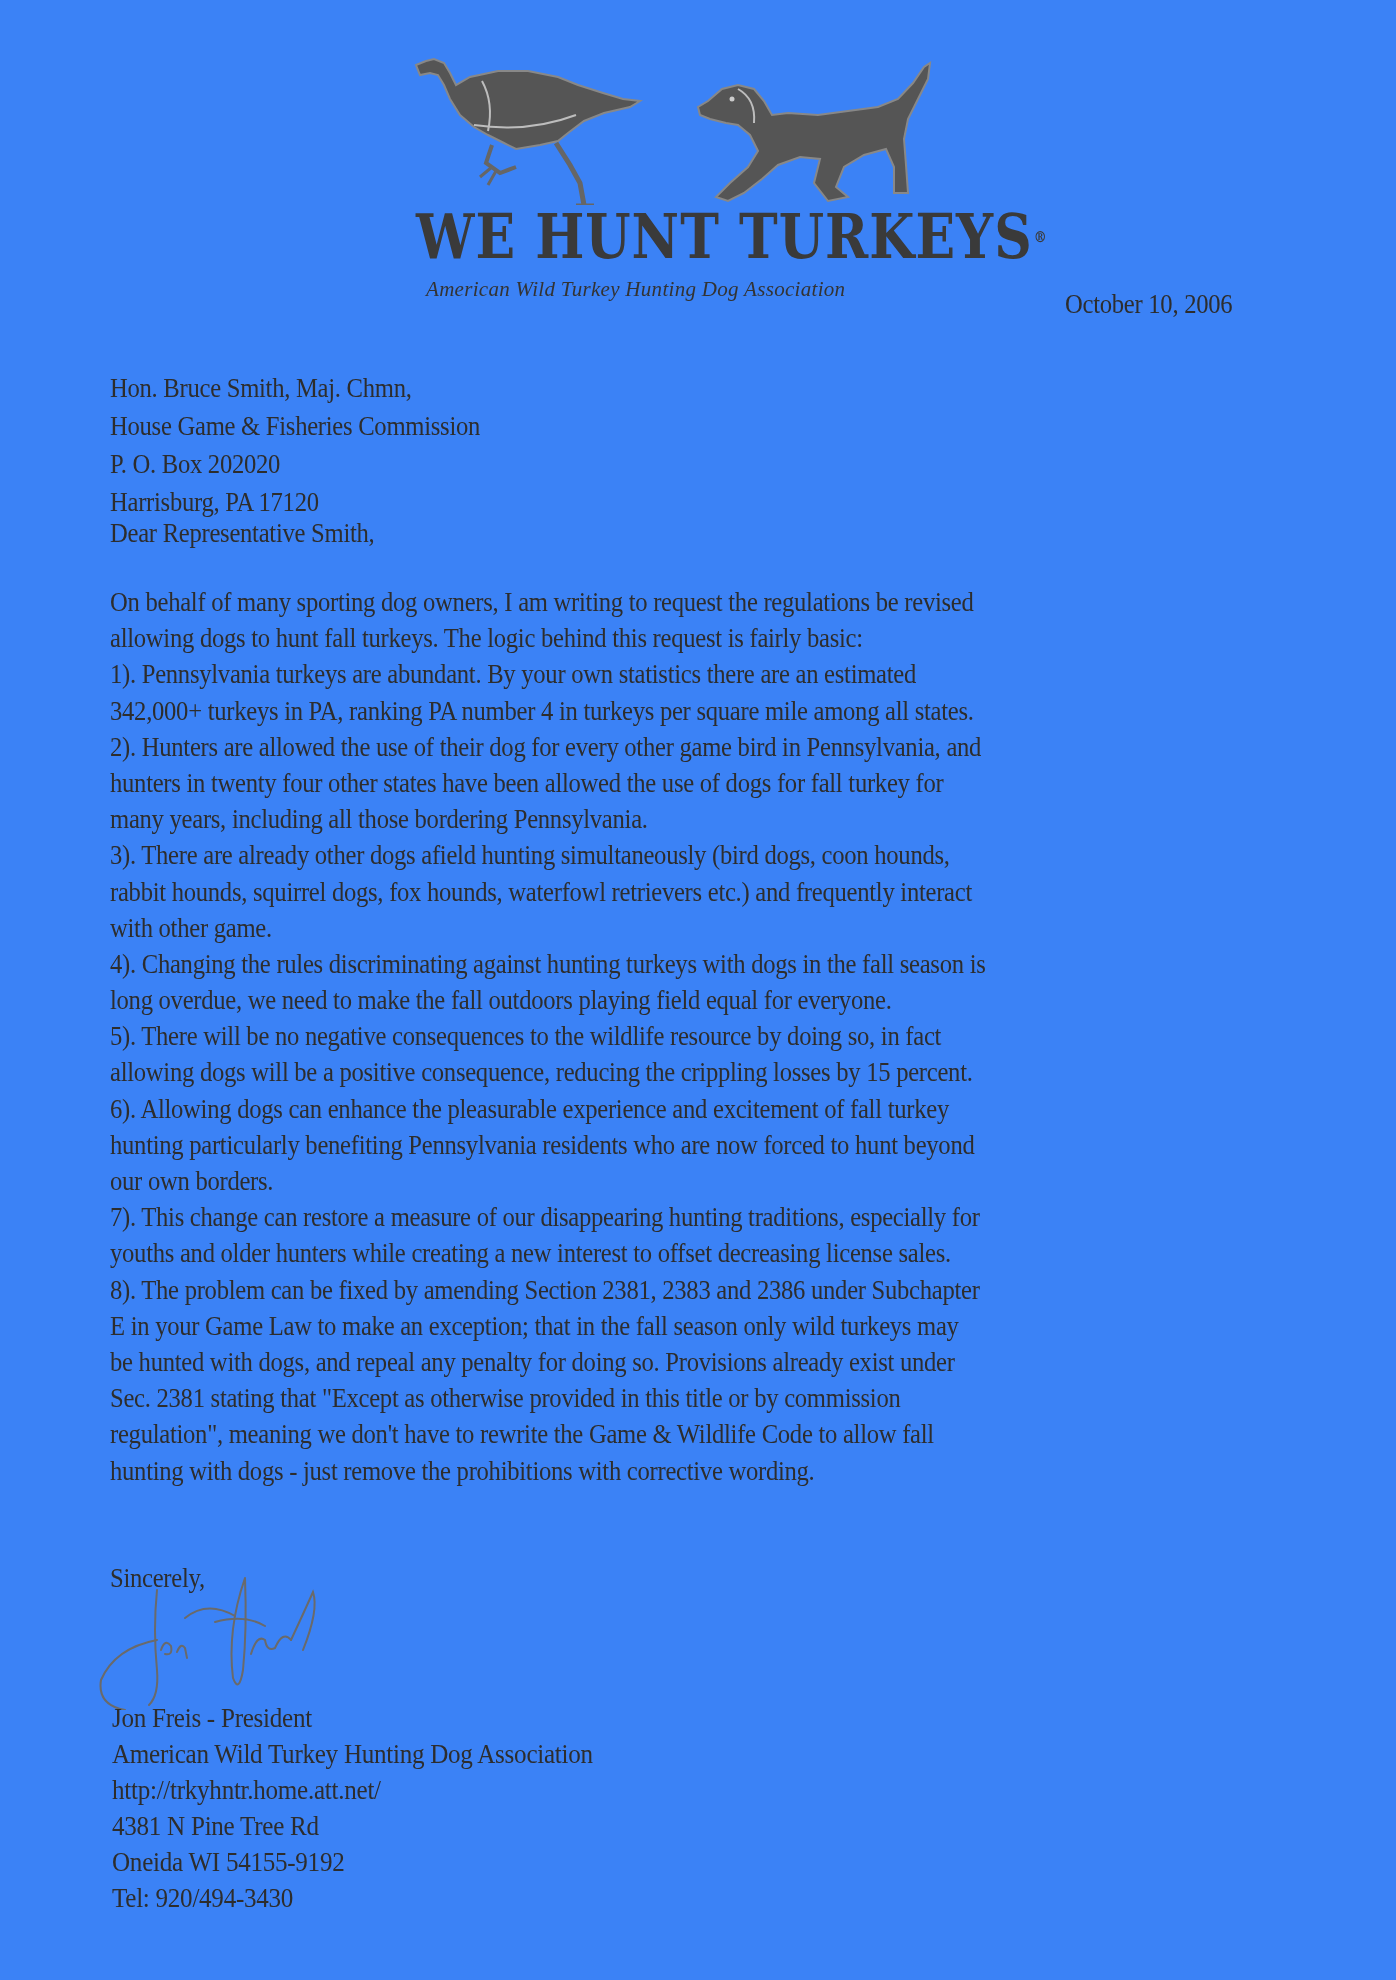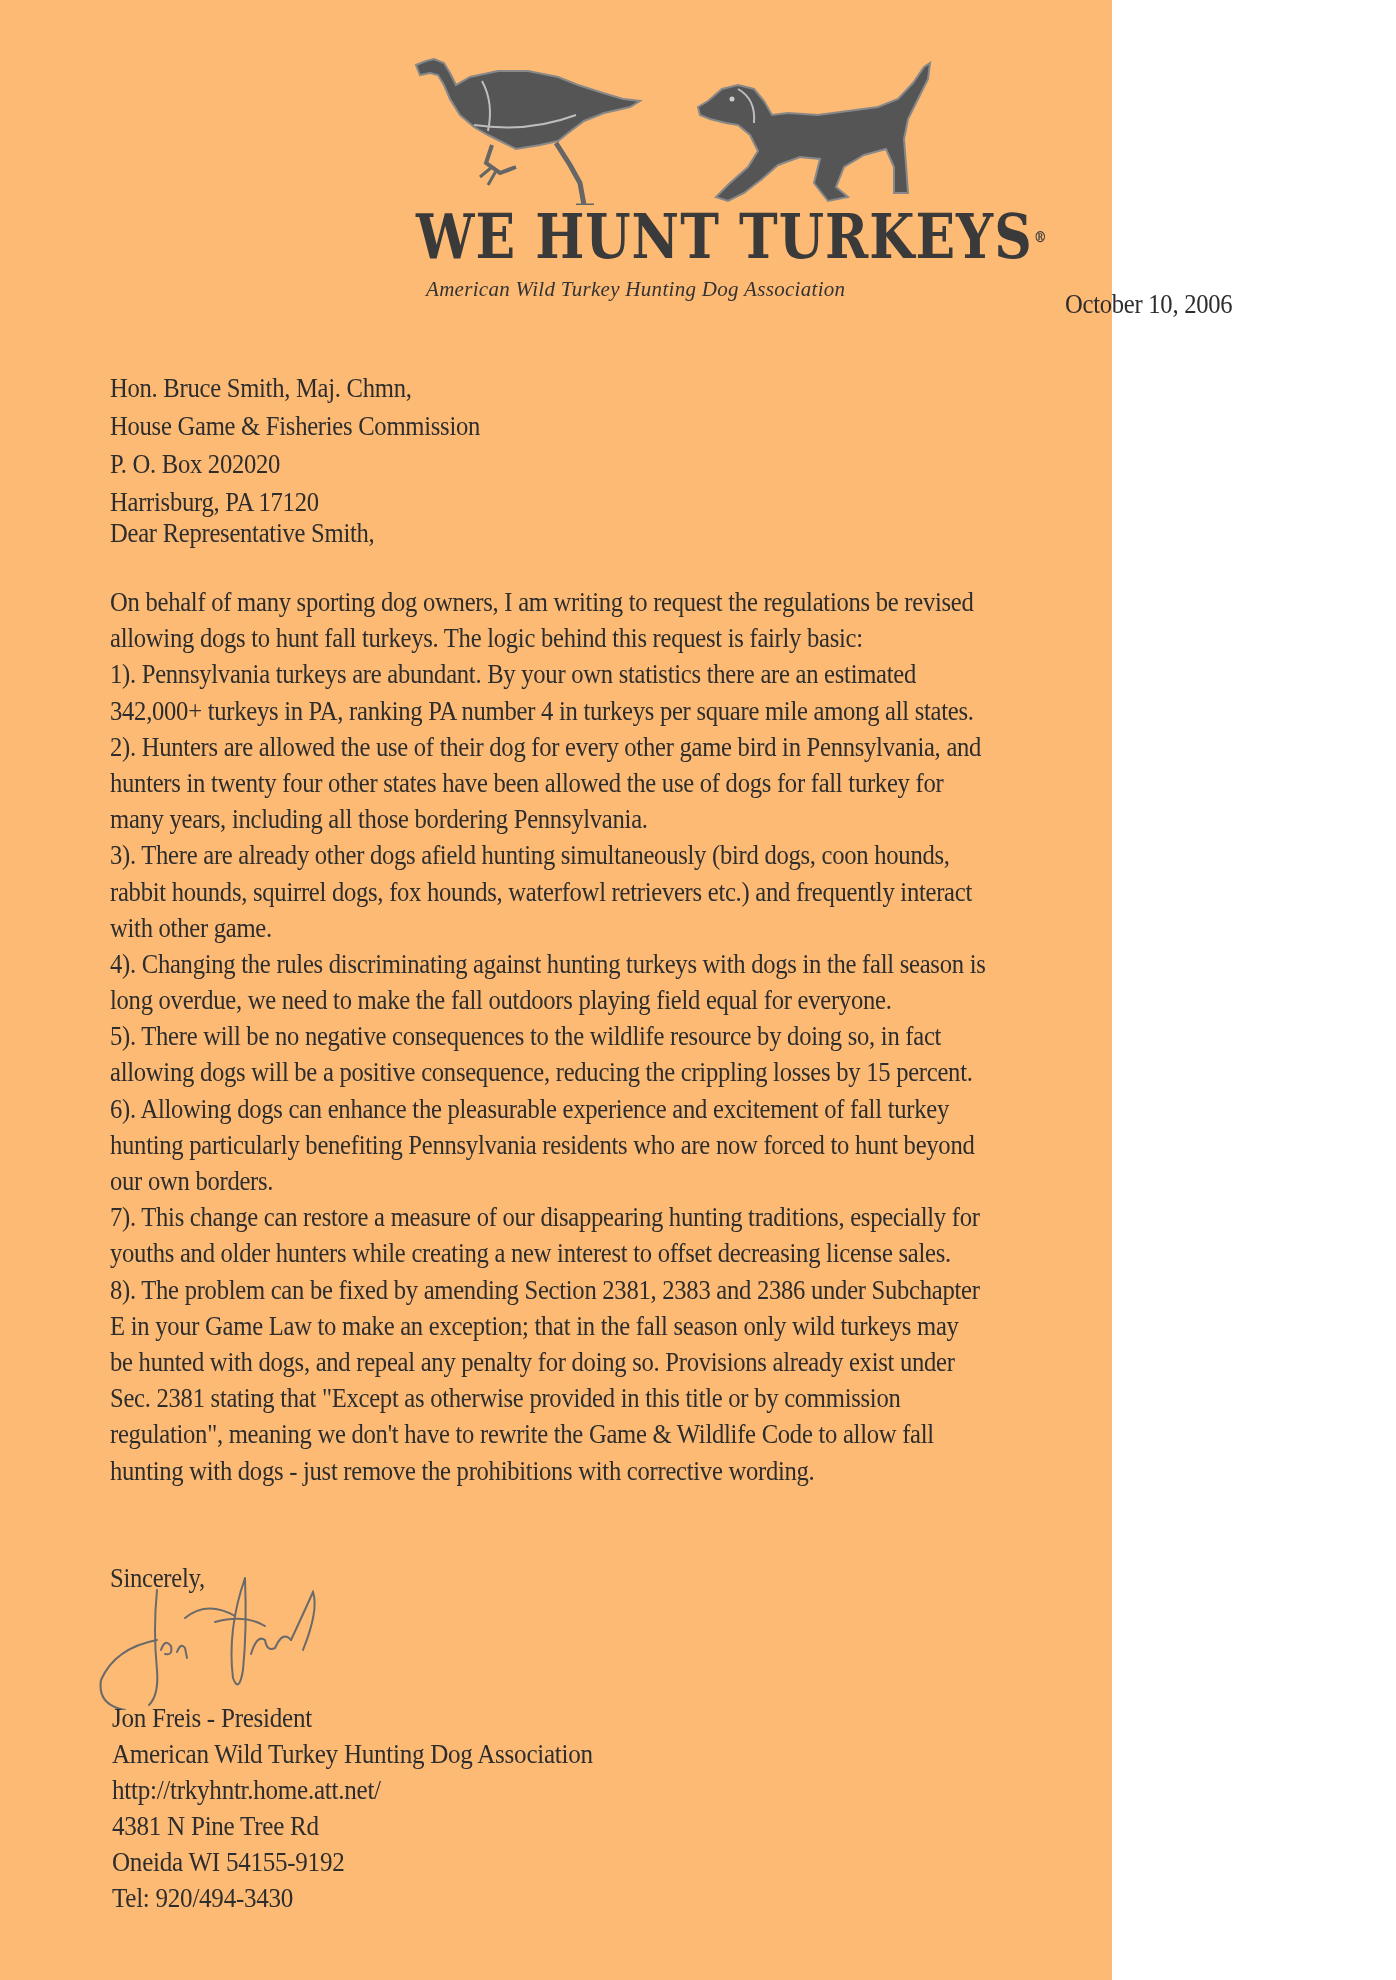"WE HUNT TURKEYS®" .page { background: #fdba74 -> #3b82f6; width: 1112px -> 1396px }
